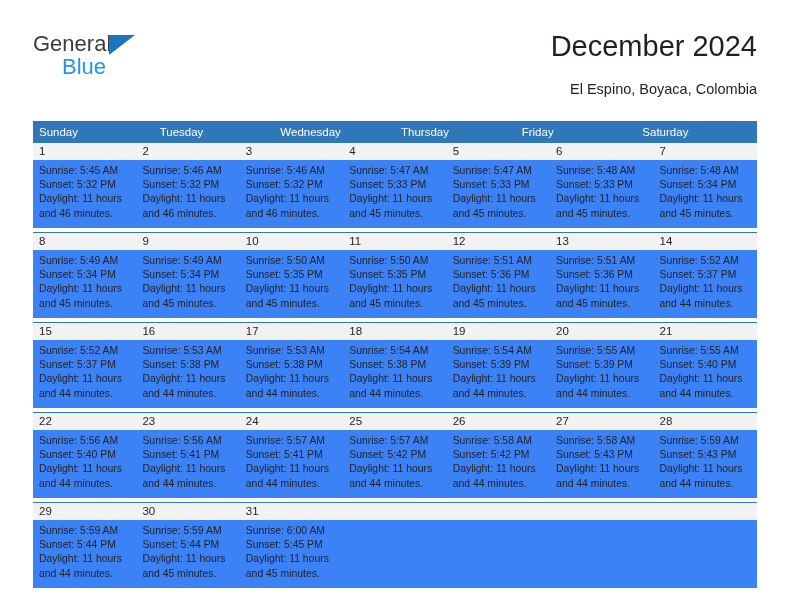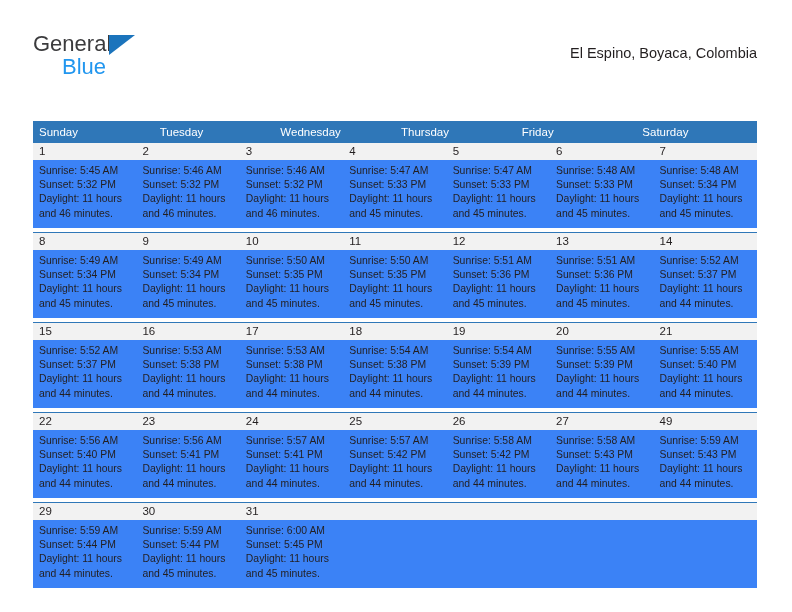"December 2024" div.cal-title { html: none -> <div>December 2024</div> }
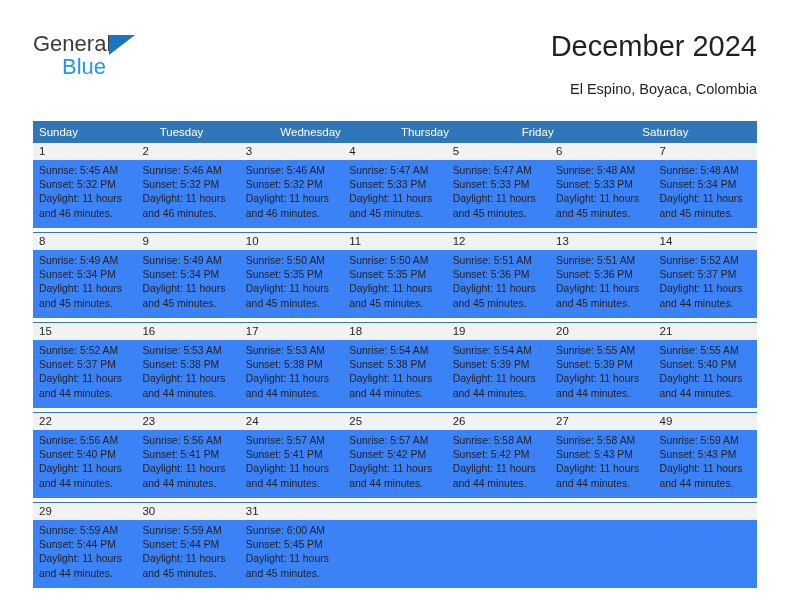"49" div.daynum { text: 49 -> 28 }
